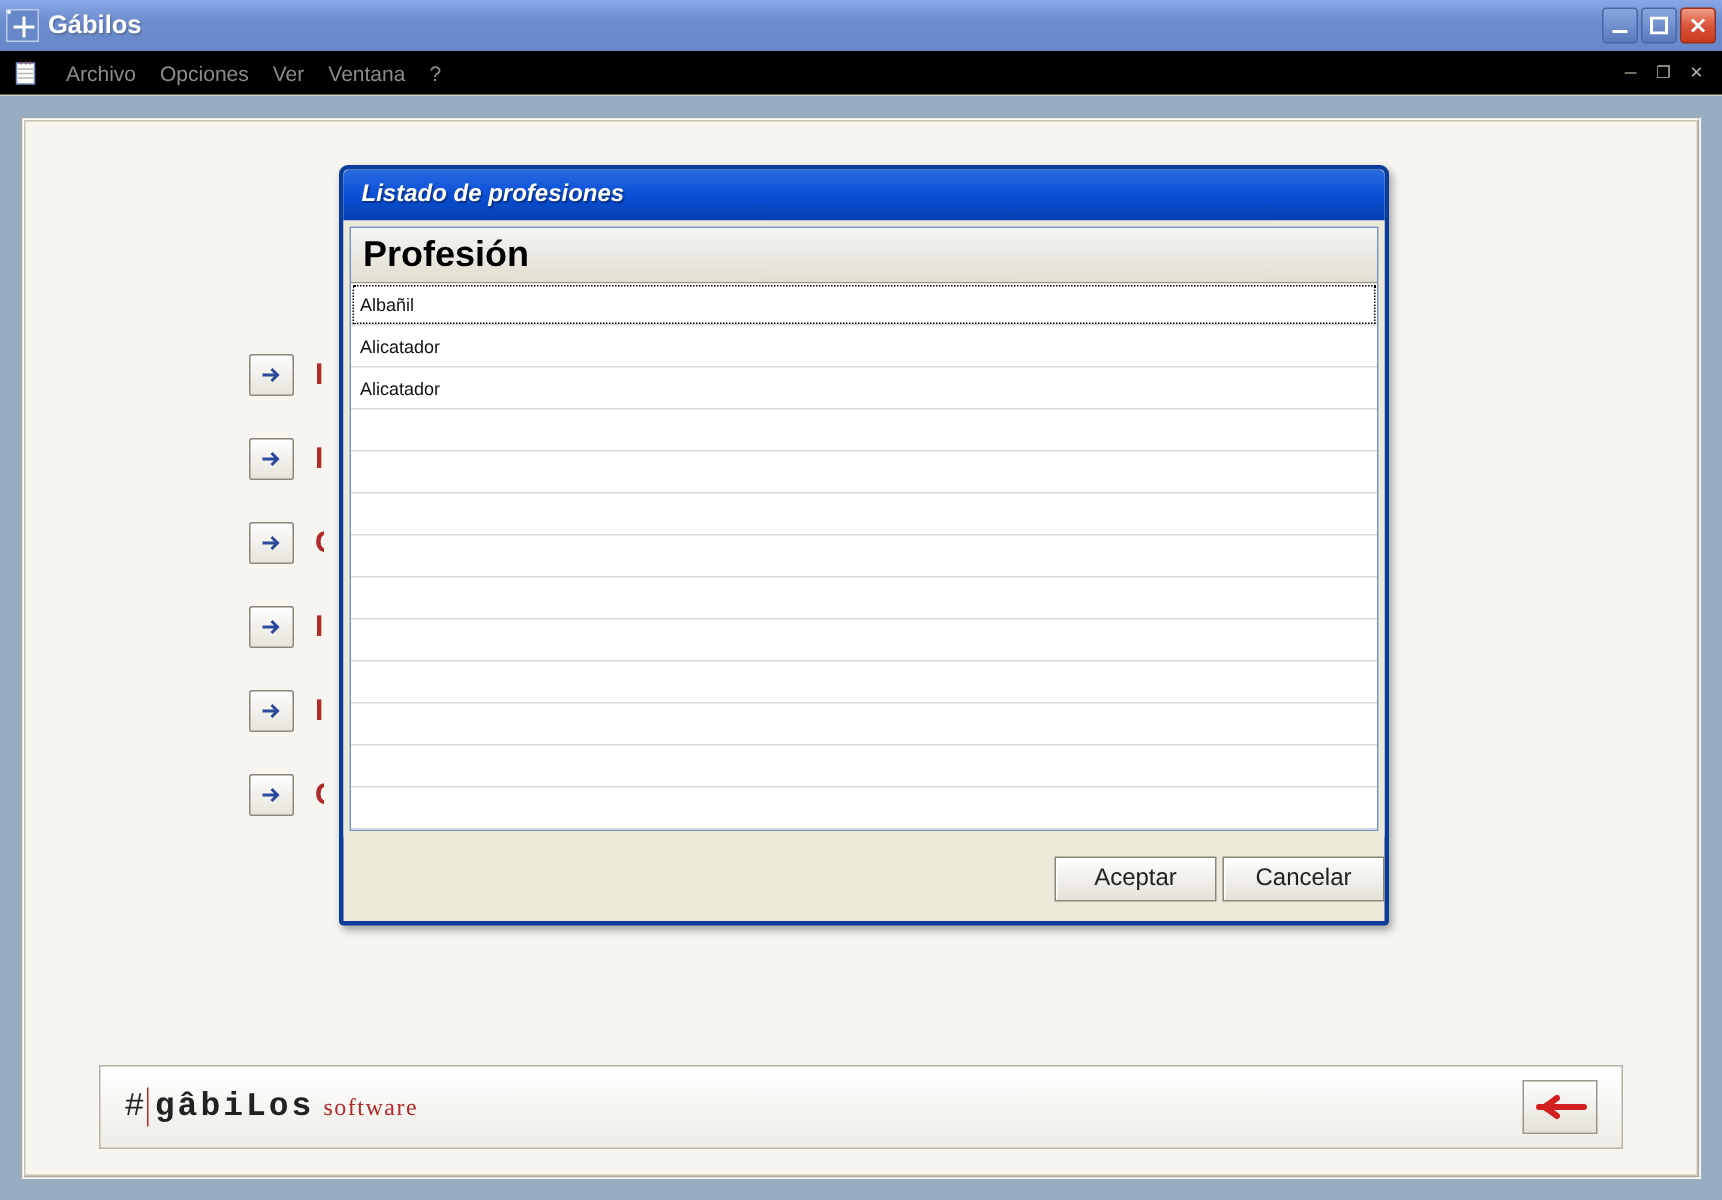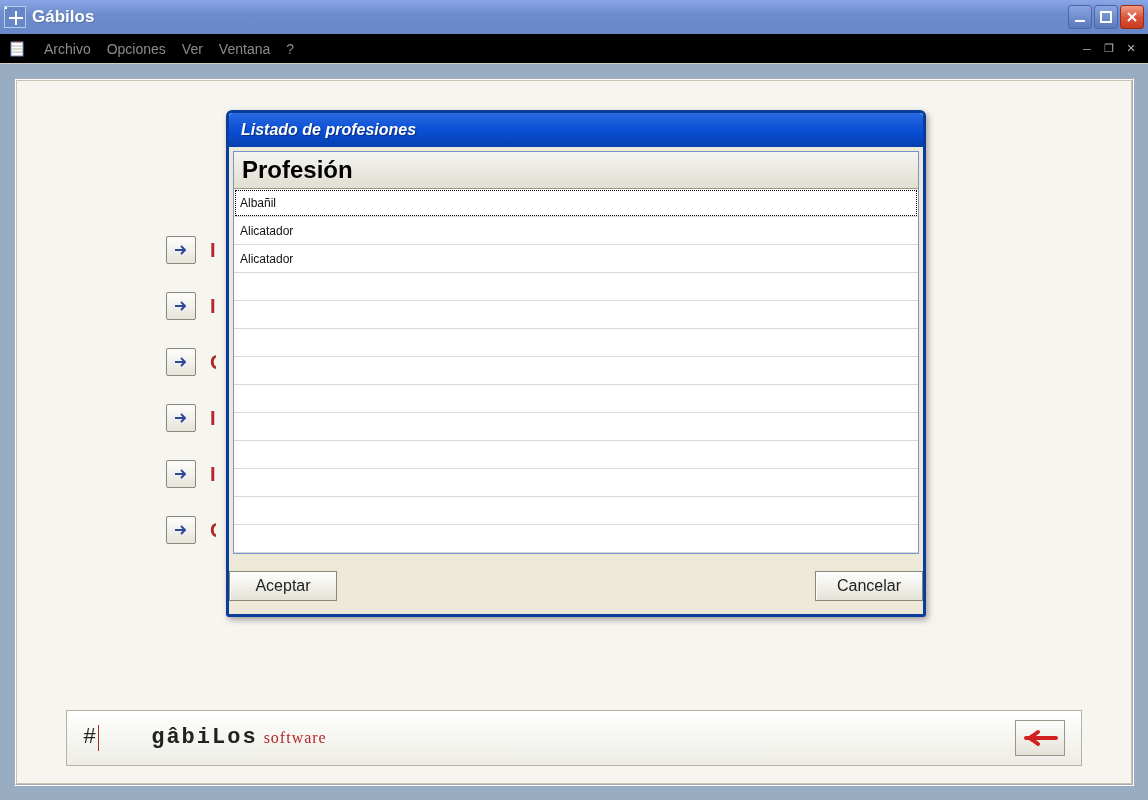"Aceptar" .dialog-footer { gap: 32px -> 4px; justify-content: space-between -> flex-end }
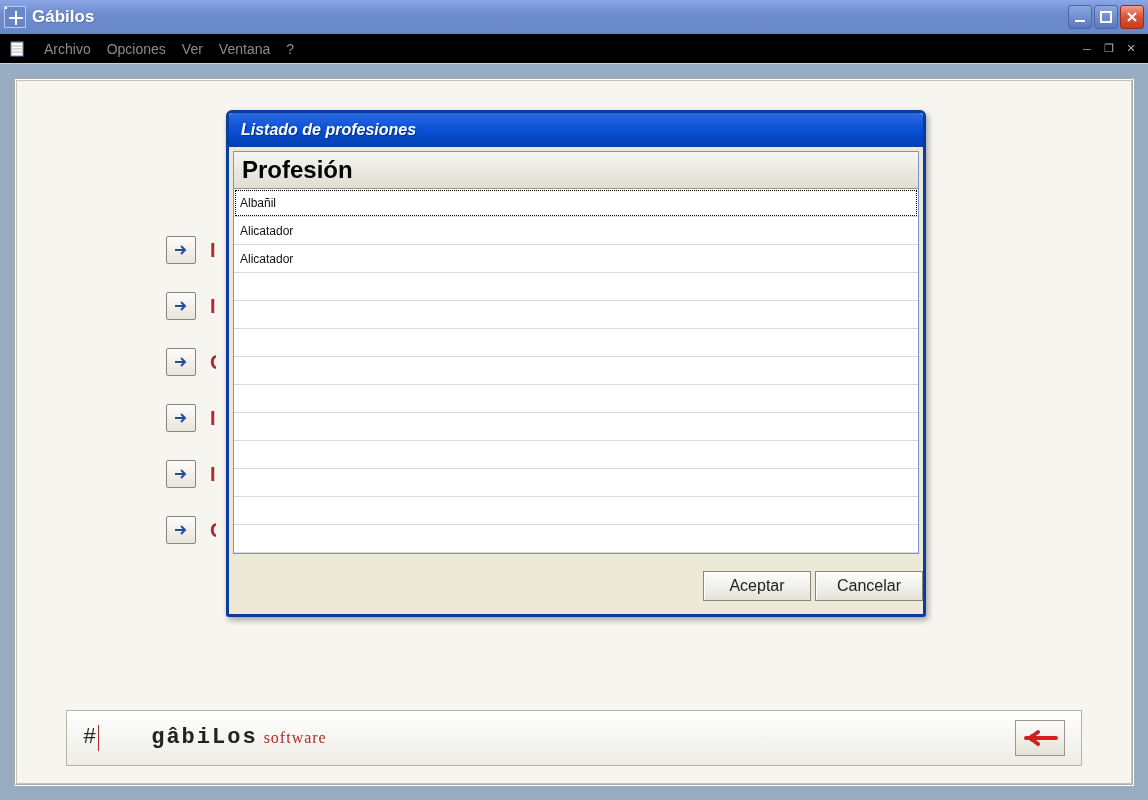"gâbiLos" .logo .name { margin-left: 48px -> none }
